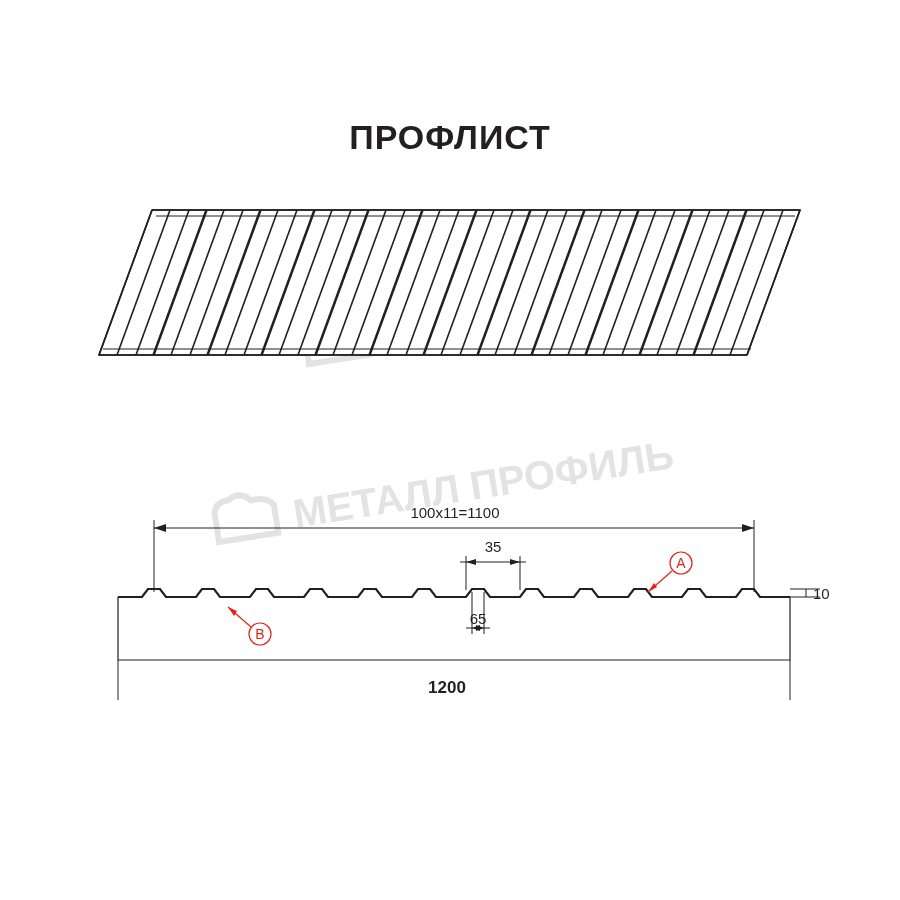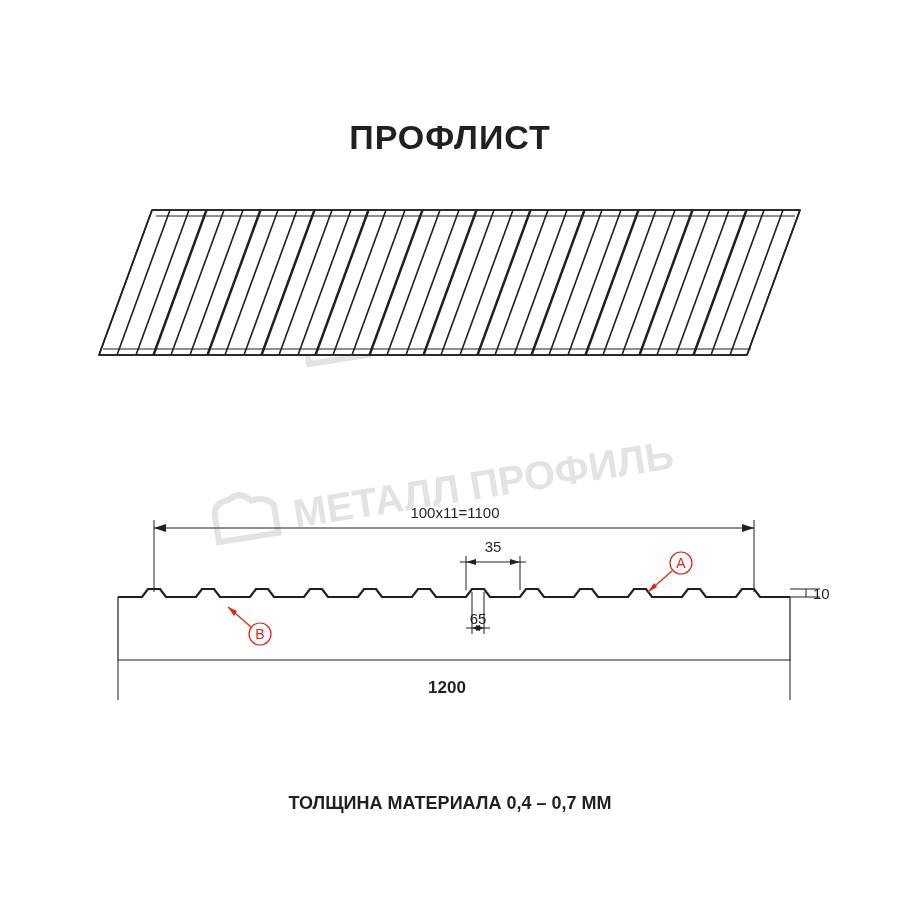"ТОЛЩИНА МАТЕРИАЛА 0,4 – 0,7" div.footer-note { html: <div>ТОЛЩИНА МАТЕРИАЛА 0,4 – 0,7 ММ</div> -> none }
